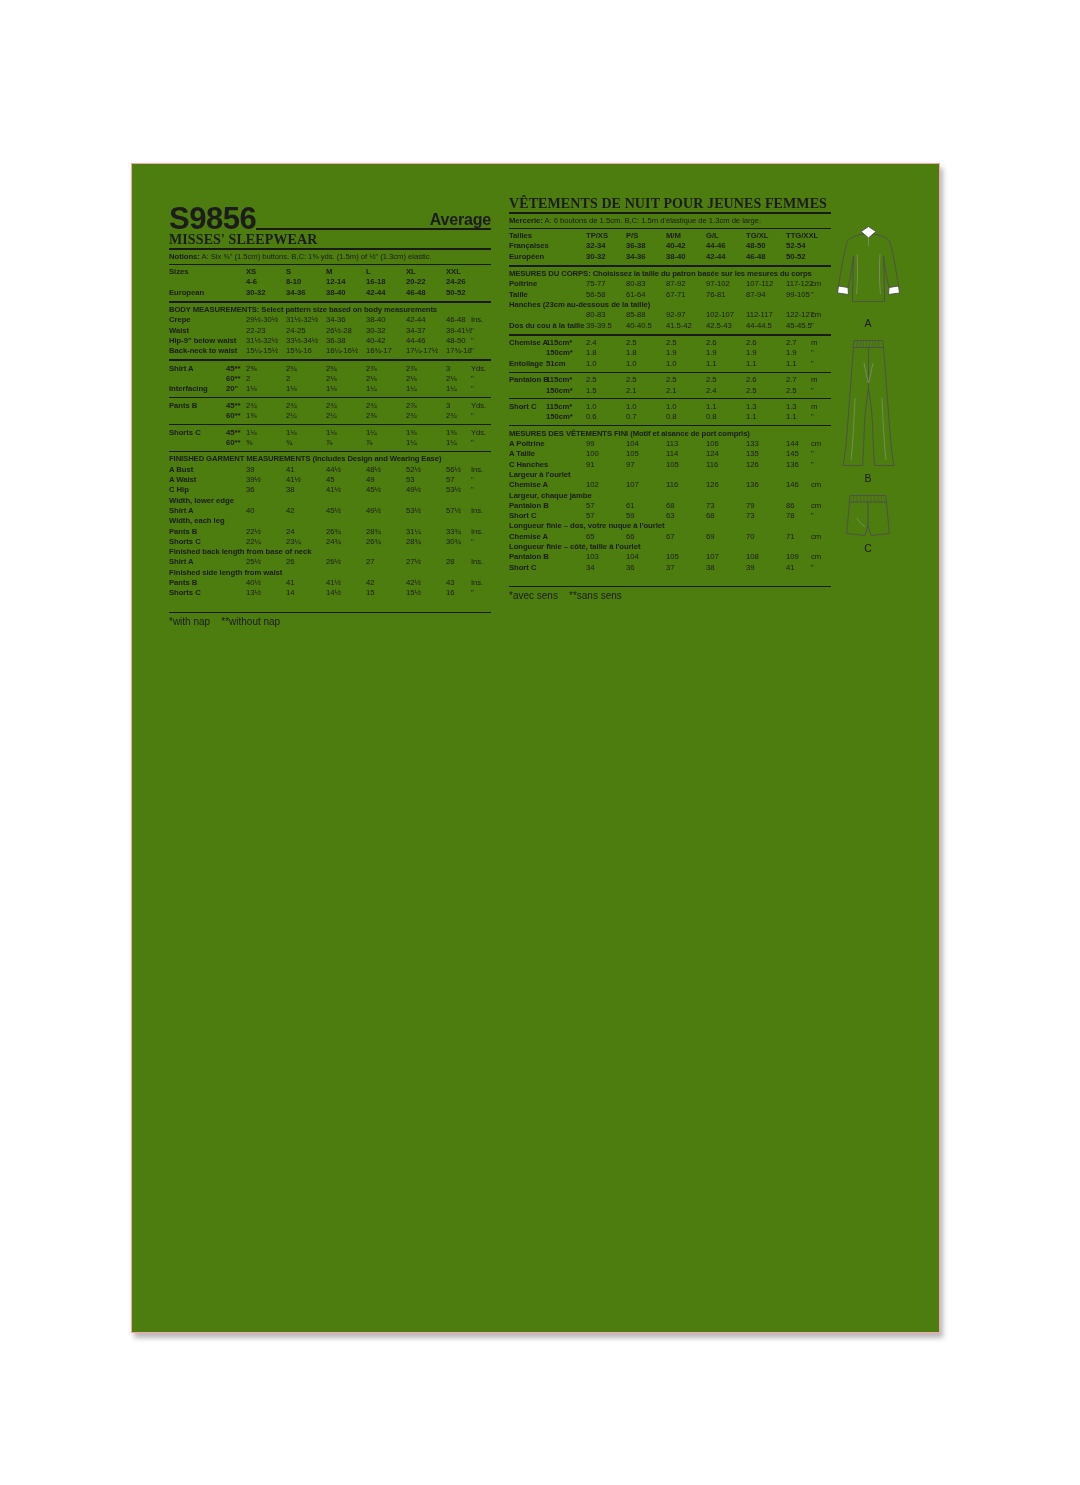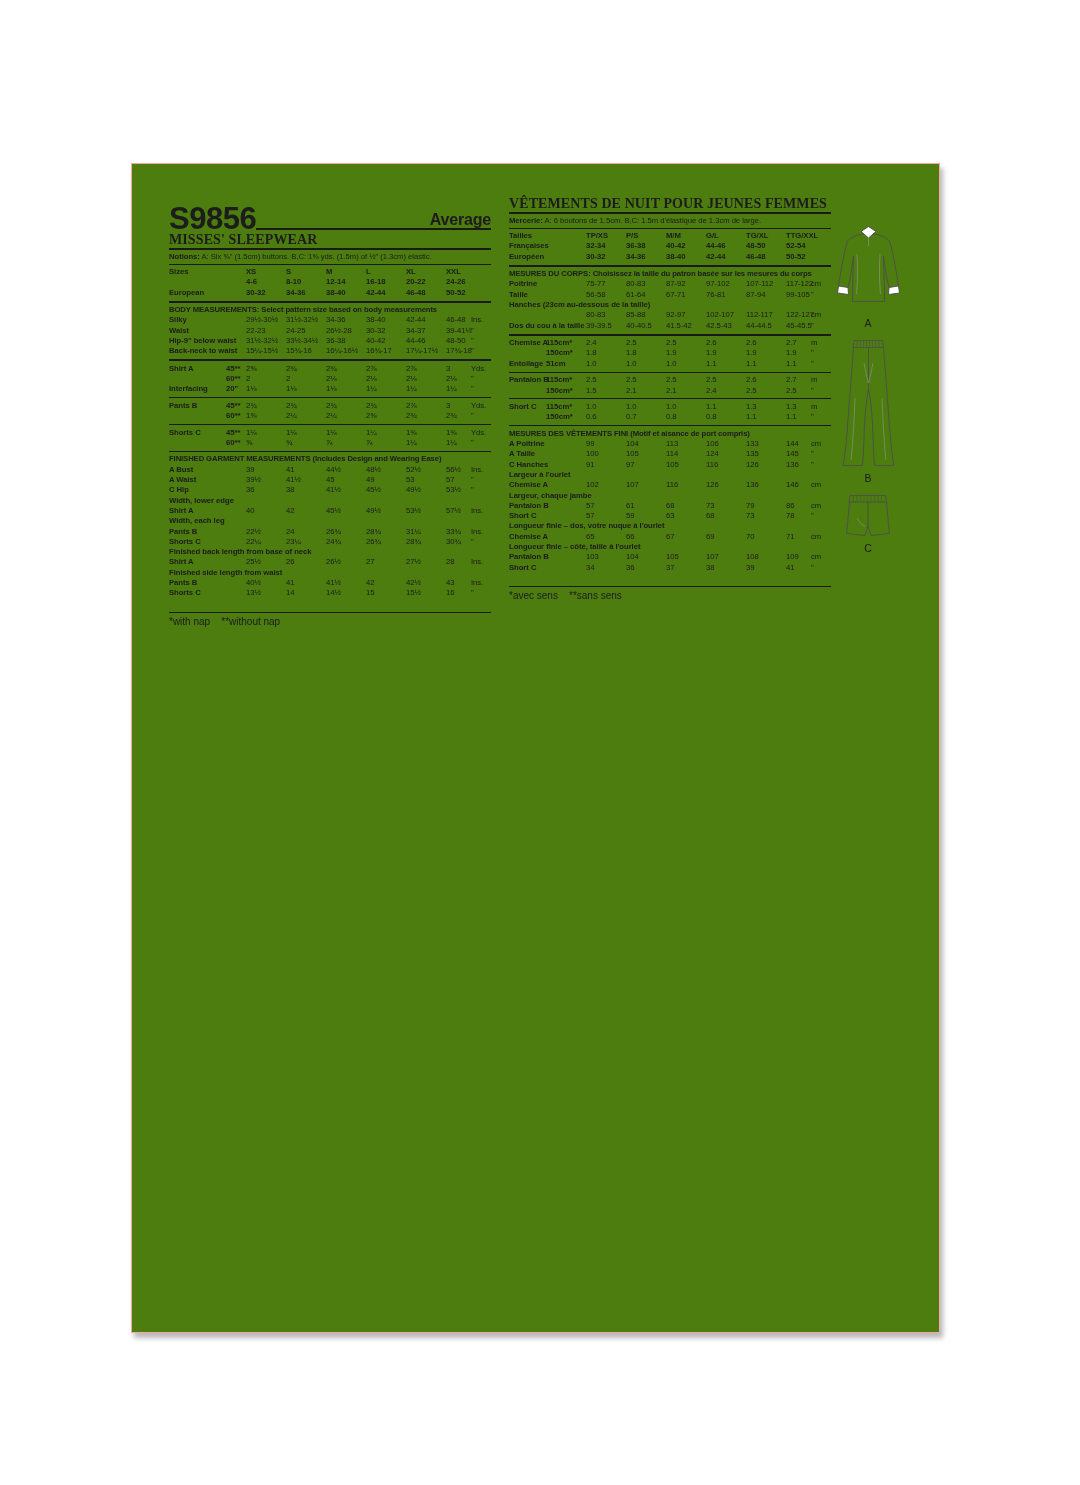"Silky" span.lbl { text: Silky -> Crepe }
